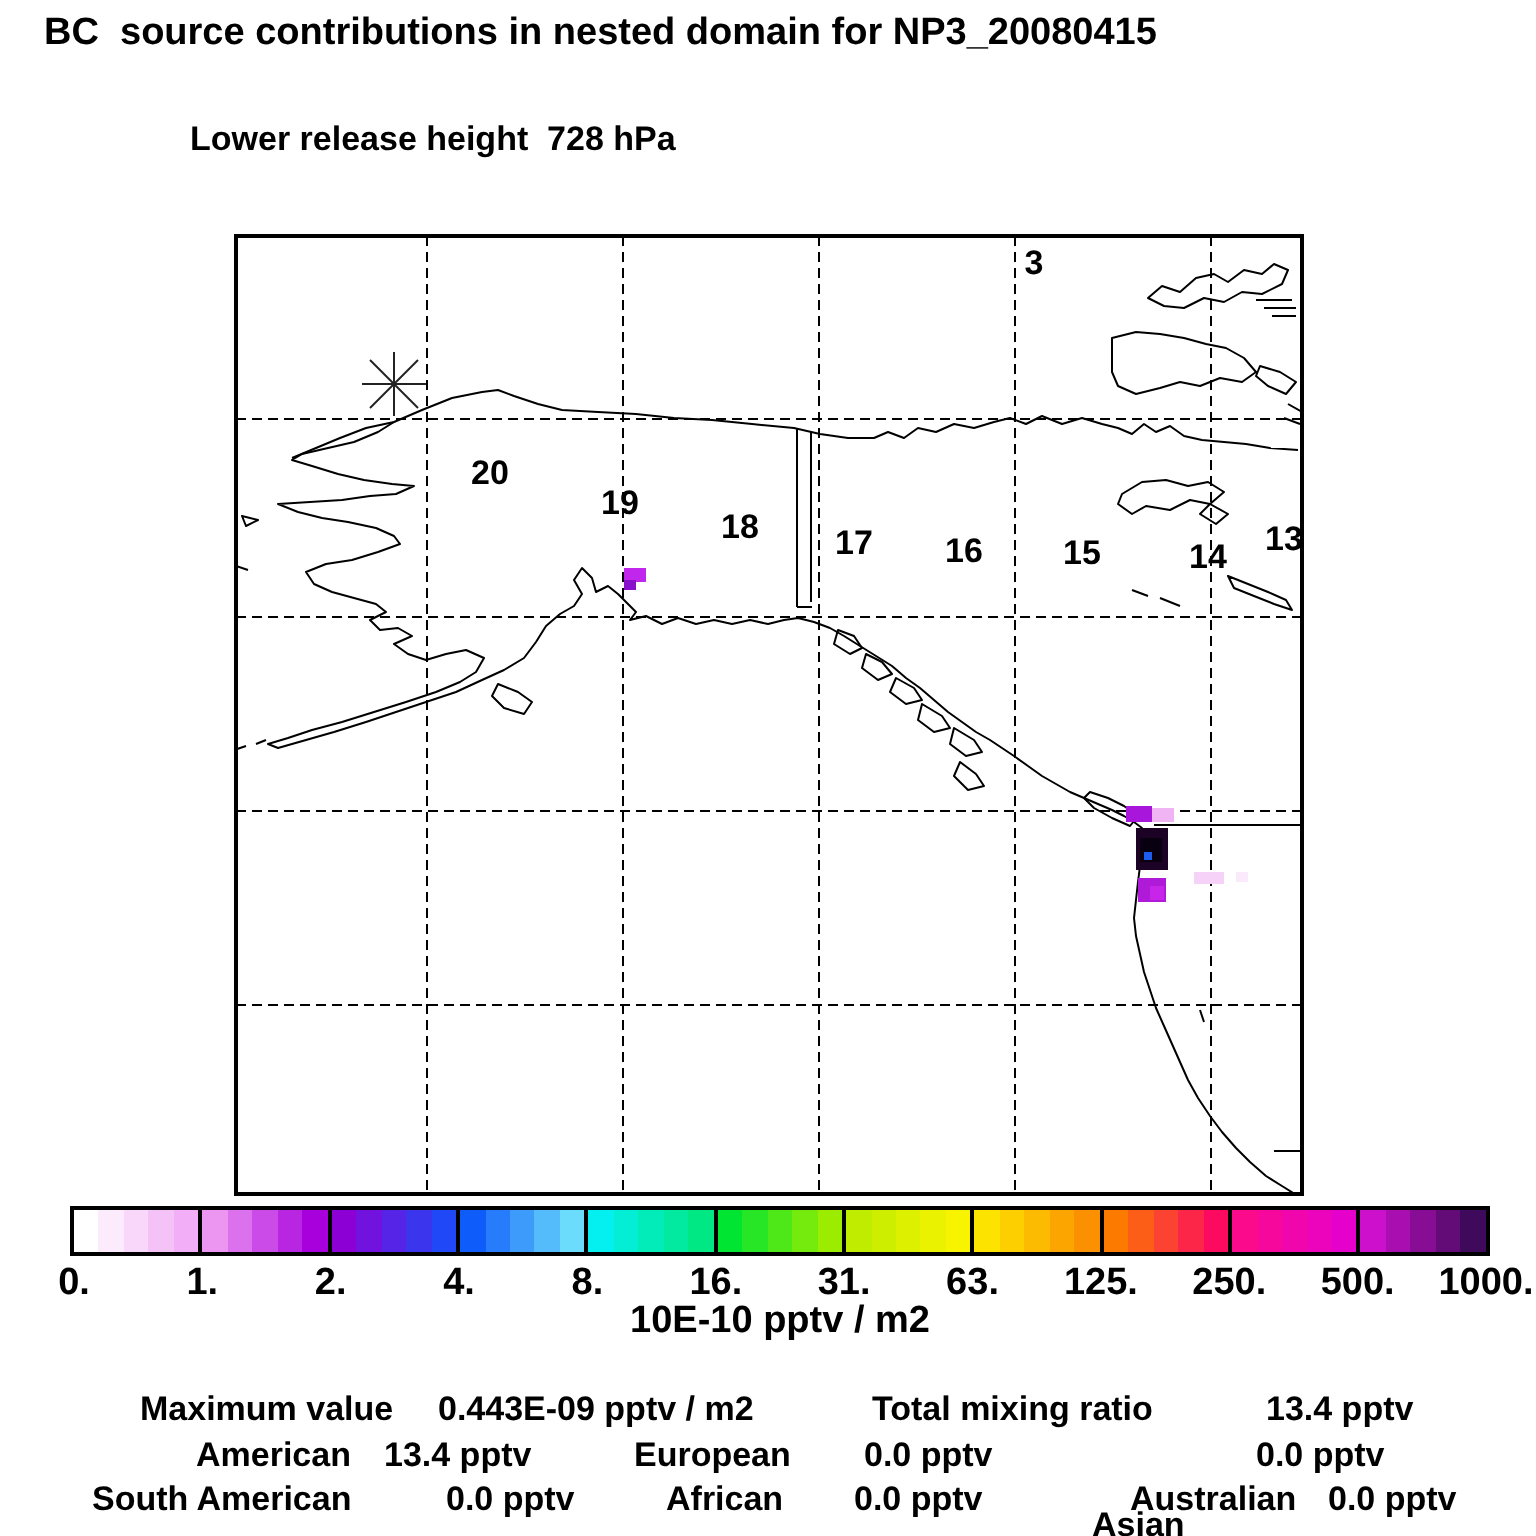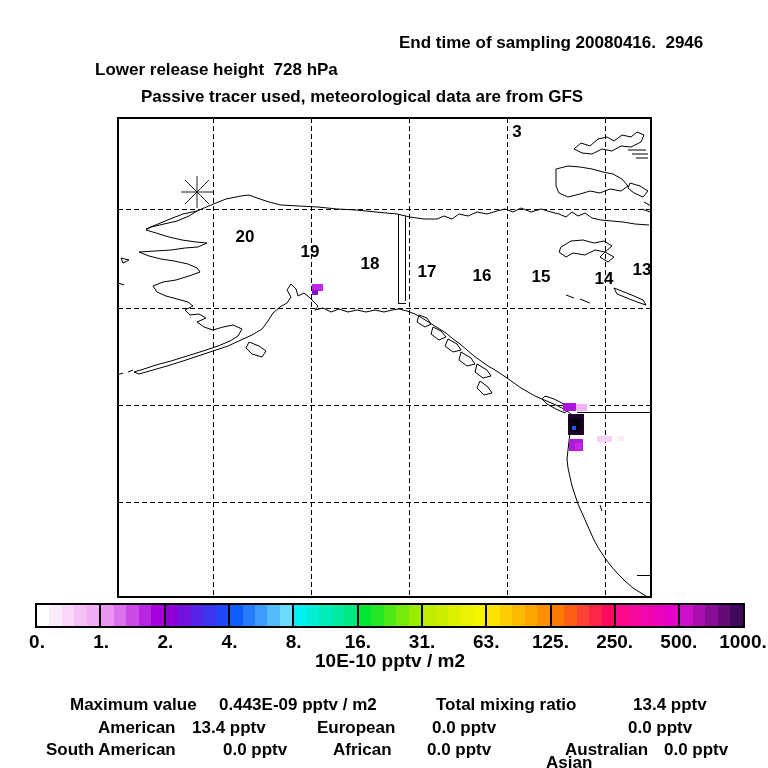"BC source contributions in nested" div.abs { html: none -> <div>BC source contributions in nested domain for NP3_20080415</div> }
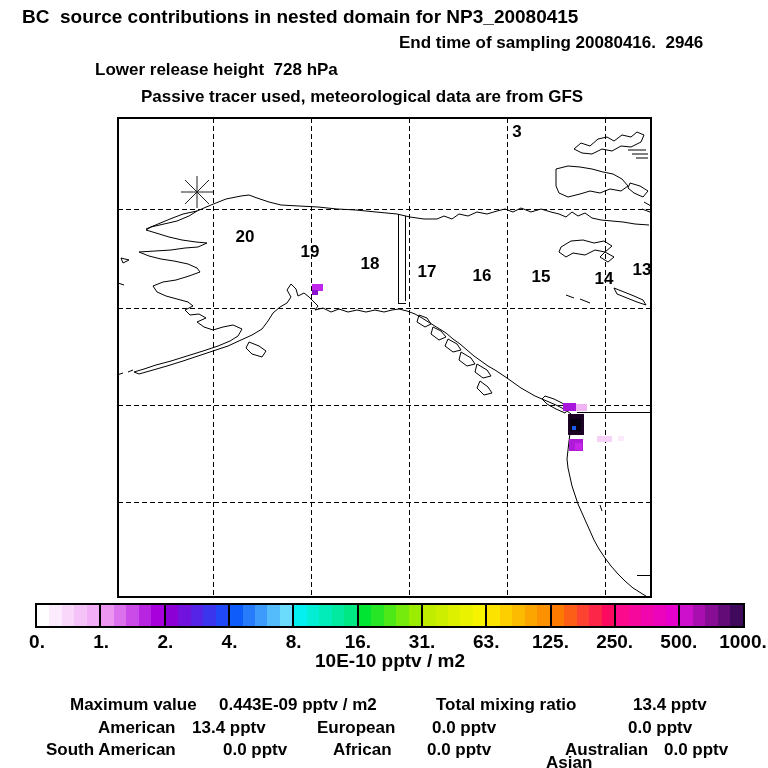"End time of sampling 20080416." div.abs { html: <div>End time of sampling 20080416. 2946</div> -> none }
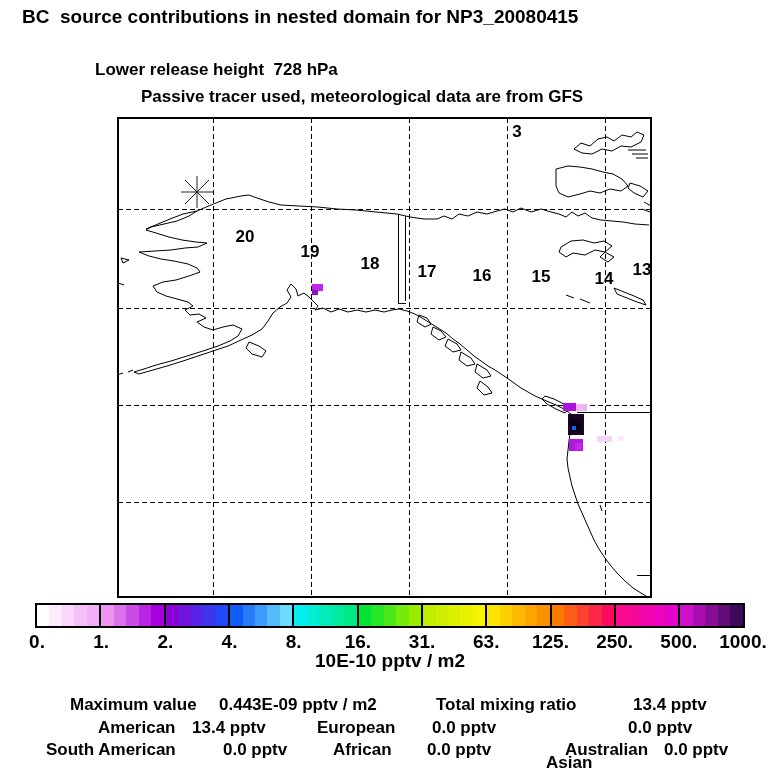"Passive tracer used, meteorological data" div.abs { html: <div>Passive tracer used, meteorological data are from GFS</div> -> none }
